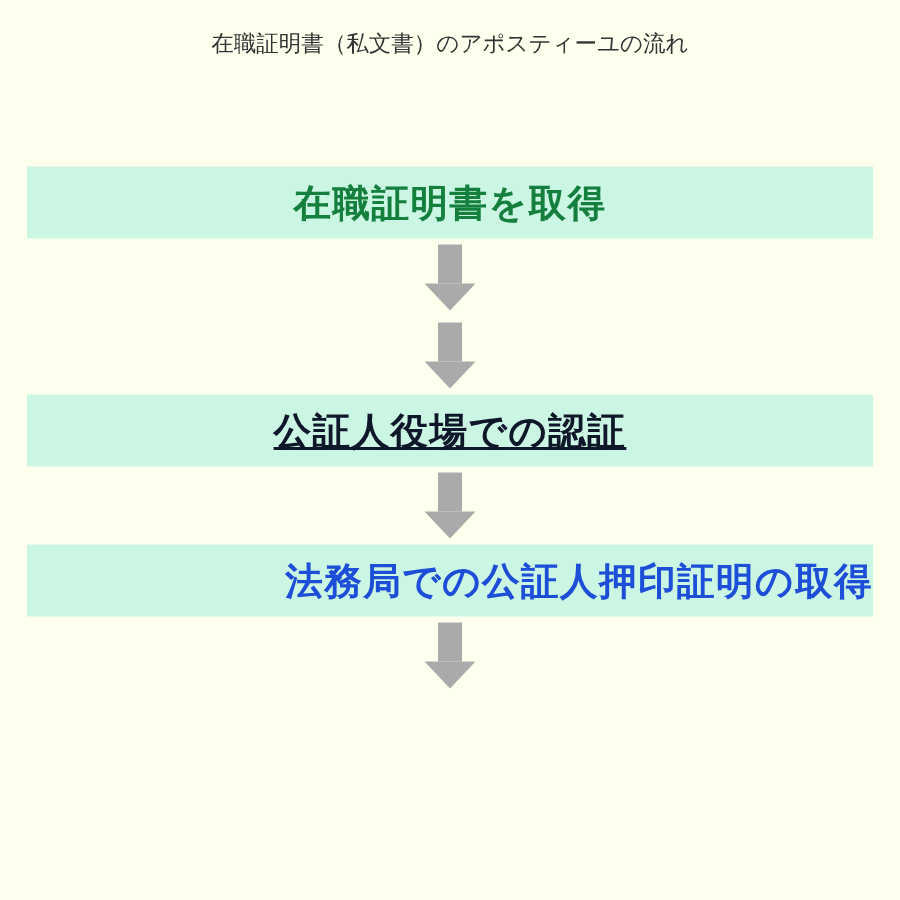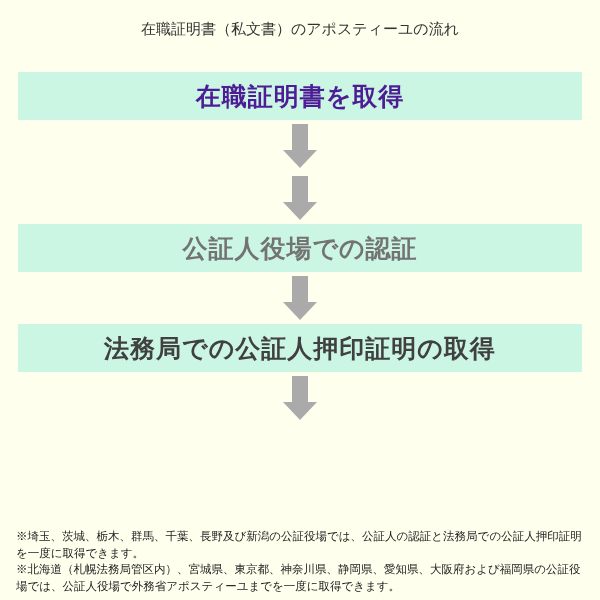"在職証明書を取得" div.step { color: #4c1d95 -> #15803d; margin-top: none -> 39px }
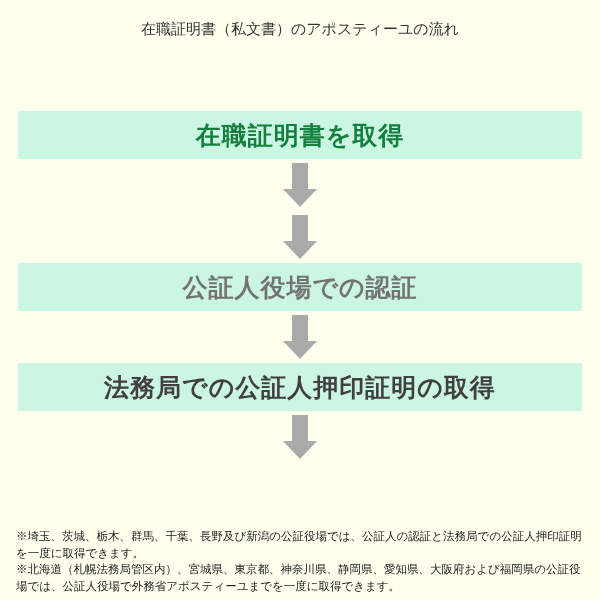"公証人役場での認証" div.step { color: #737373 -> #0f172a; text-decoration: none -> underline }
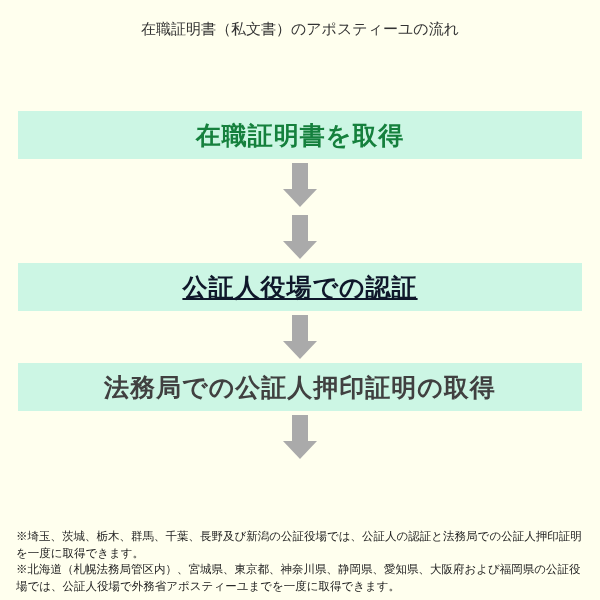"法務局での公証人押印証明の取得" div.step { color: #404040 -> #1d4ed8; justify-content: none -> flex-end }
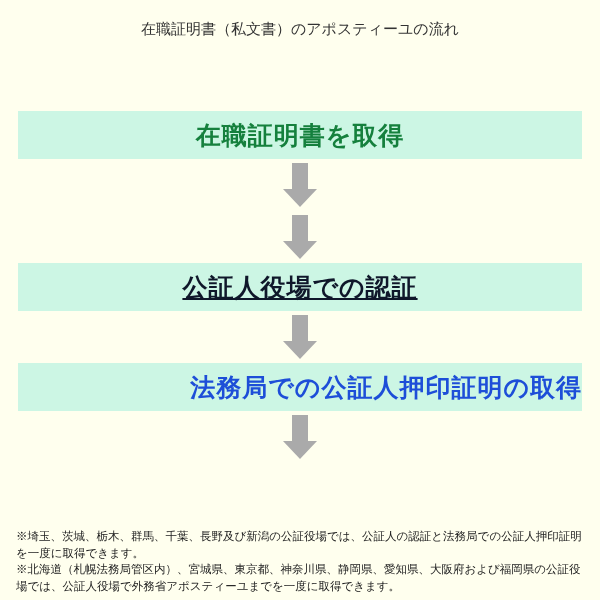"※埼玉、茨城、栃木、群馬、千葉、長野及び新潟の公証役場では、公証人の認証と法務局" div.notes { html: <div> <div>※埼玉、茨城、栃木、群馬、千葉、長野及び新潟の公証役場では、公証人の認証と法務局での公証人押印証明を一度に取得できます。</div> <div>※北海道（札幌法務局管区内）、宮城県、東京都、神奈川県、静岡県、愛知県、大阪府および福岡県の公証役場では、公証人役場で外務省アポスティーユまでを一度に取得できます。</div> </div> -> none }
